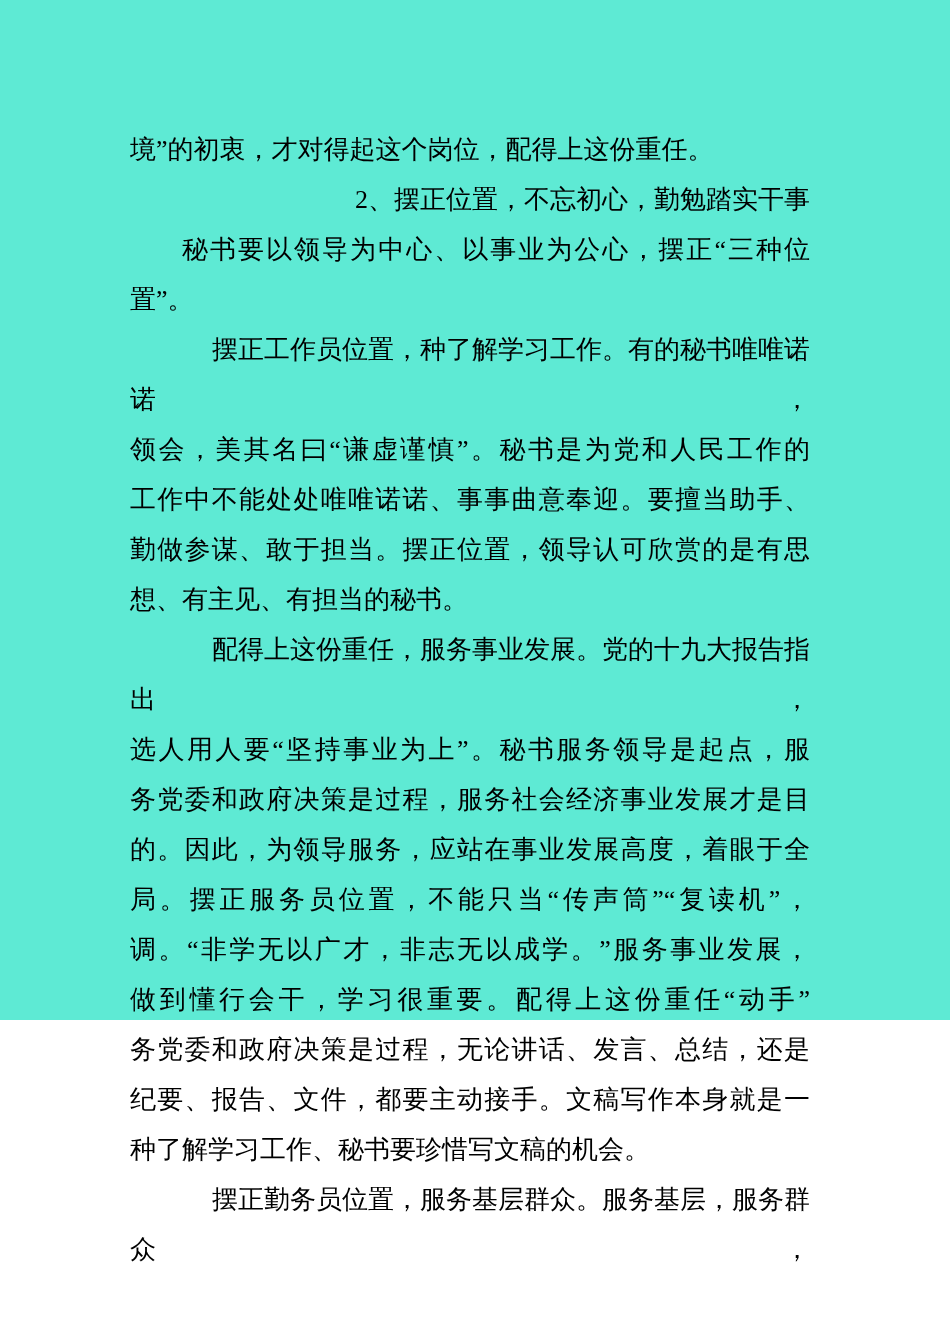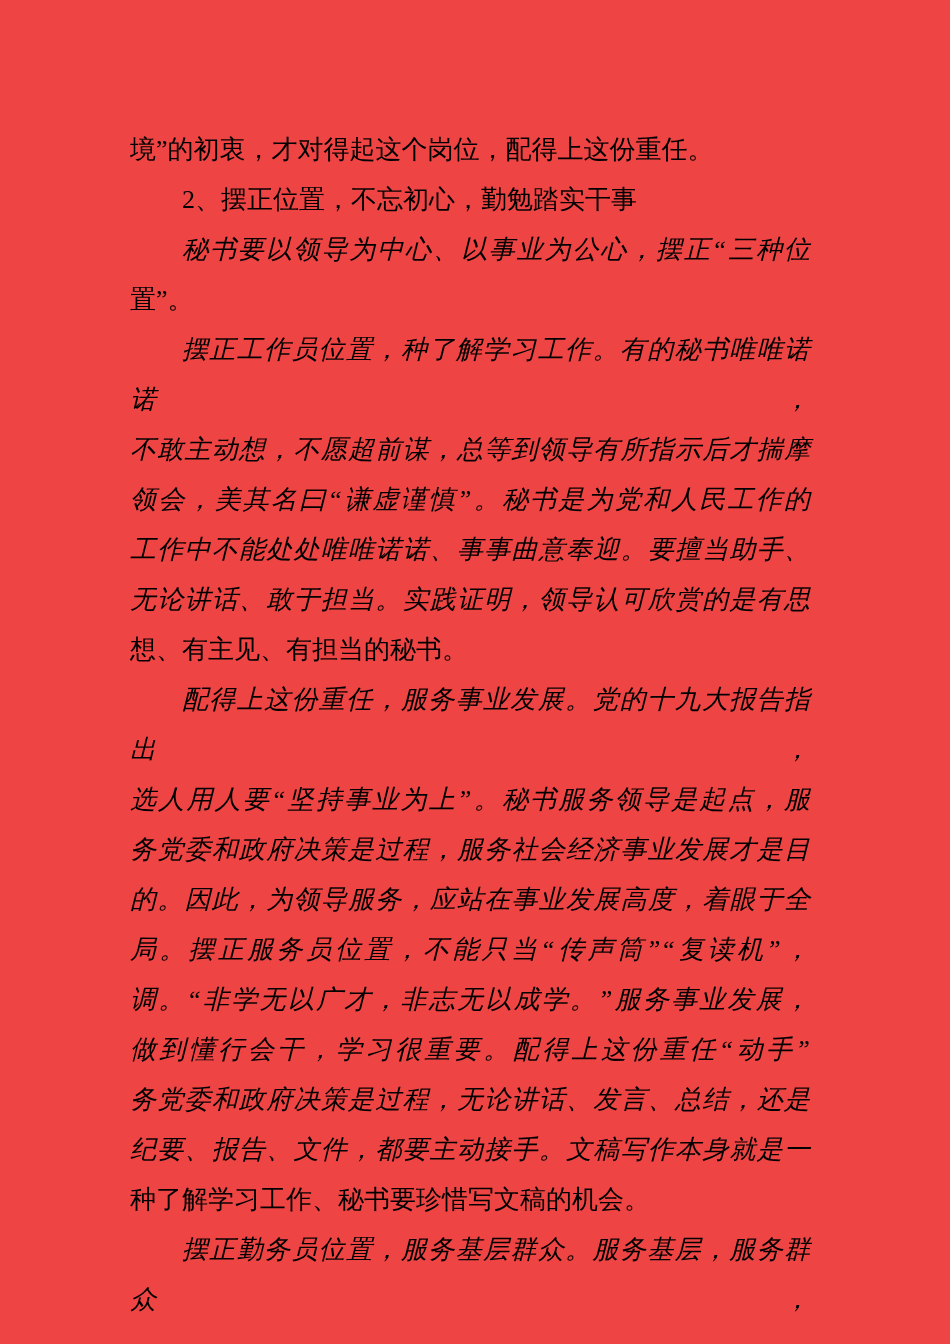"境”的初衷，才对得起这个岗位，配得上这份重任。" .page { background: #ef4444 -> #5eead4; height: 1344px -> 1020px }
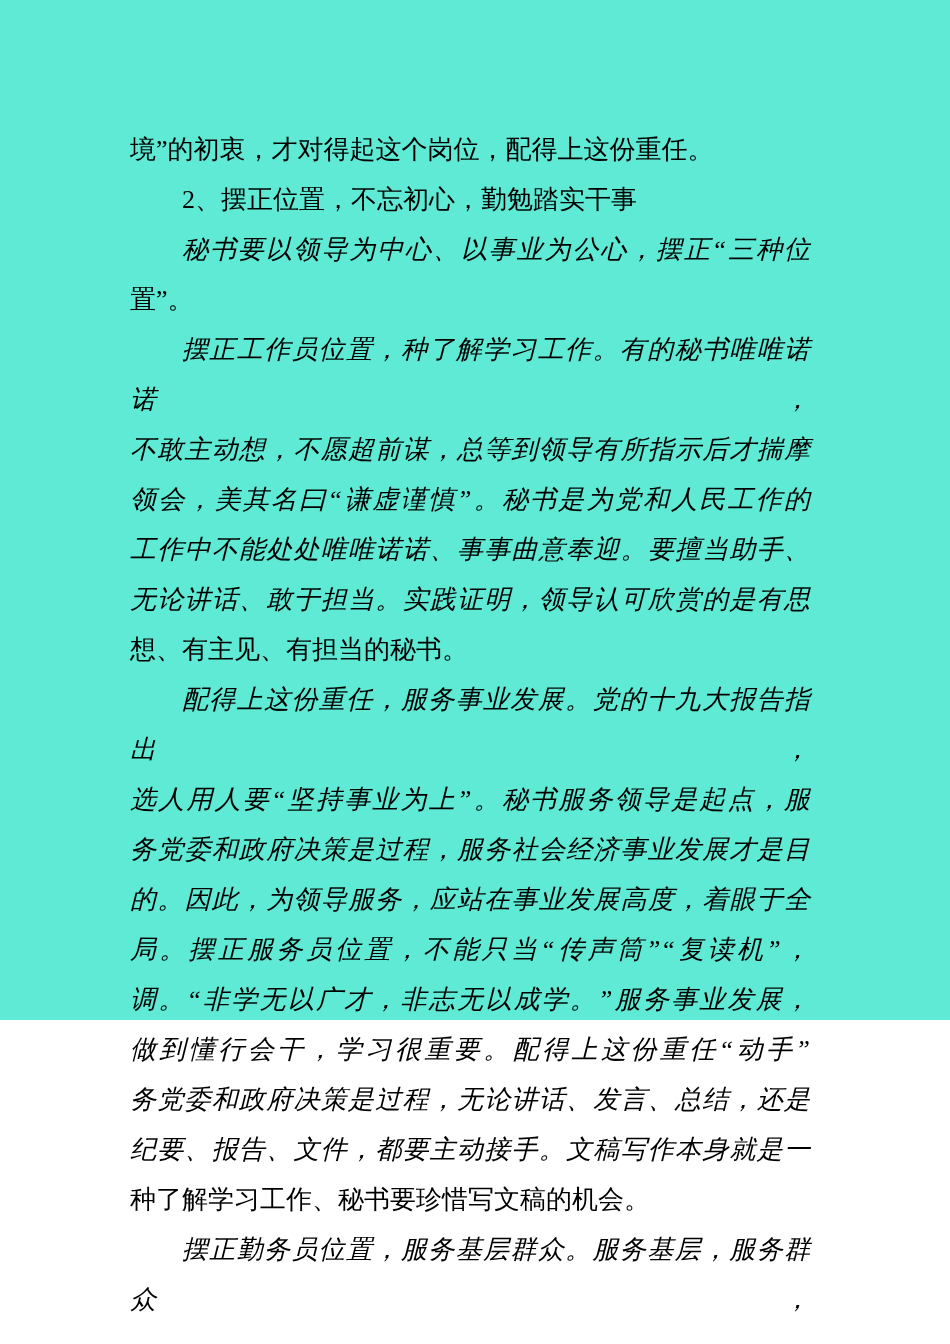"2、摆正位置，不忘初心，勤勉踏实干事" .line.indent { text-align: none -> right }
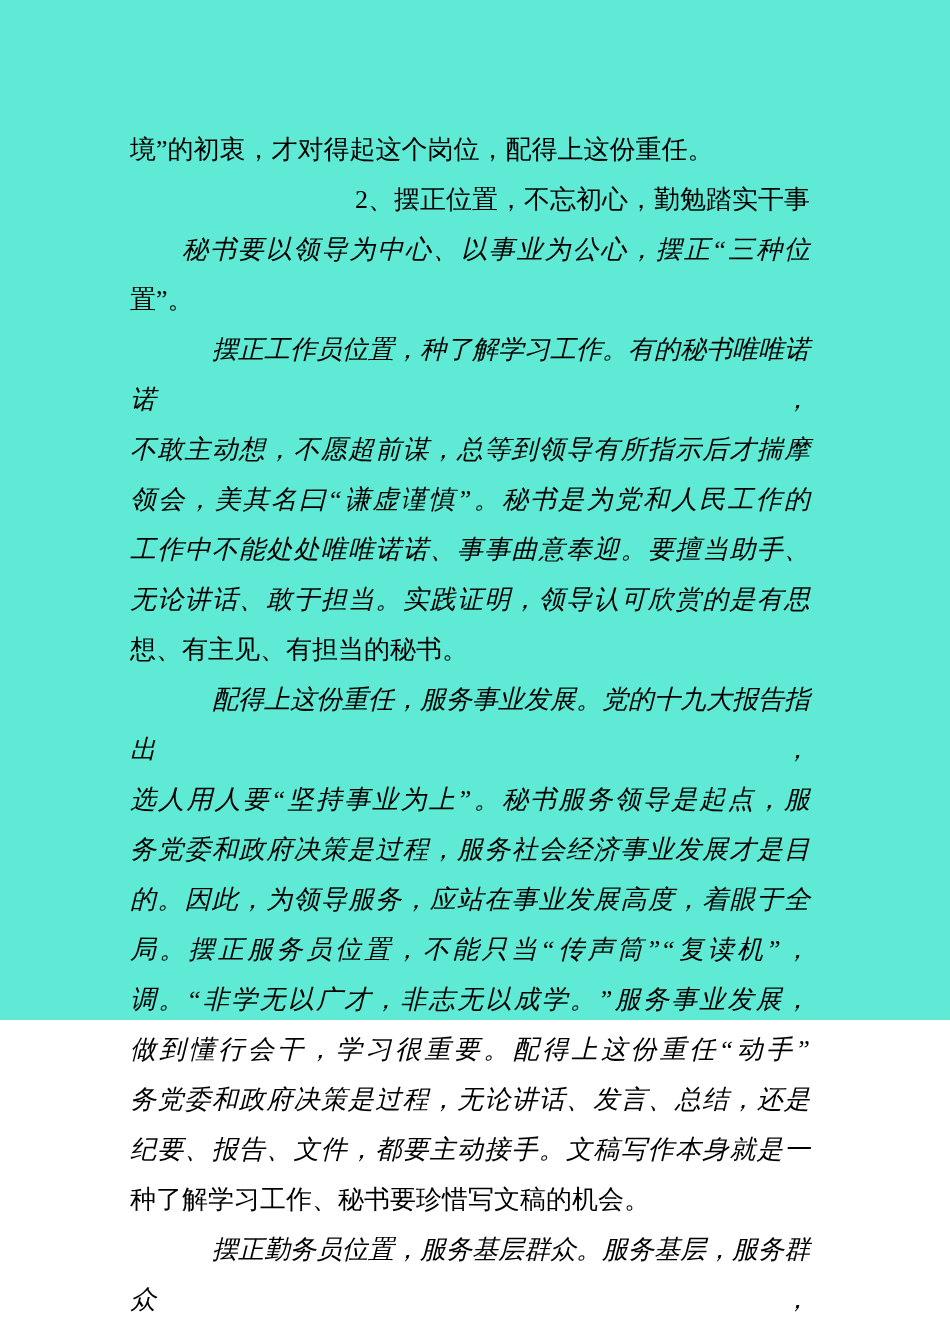"秘书要以领导为中心、以事业为公心，摆正“三种位" .line.justify { font-style: italic -> none }
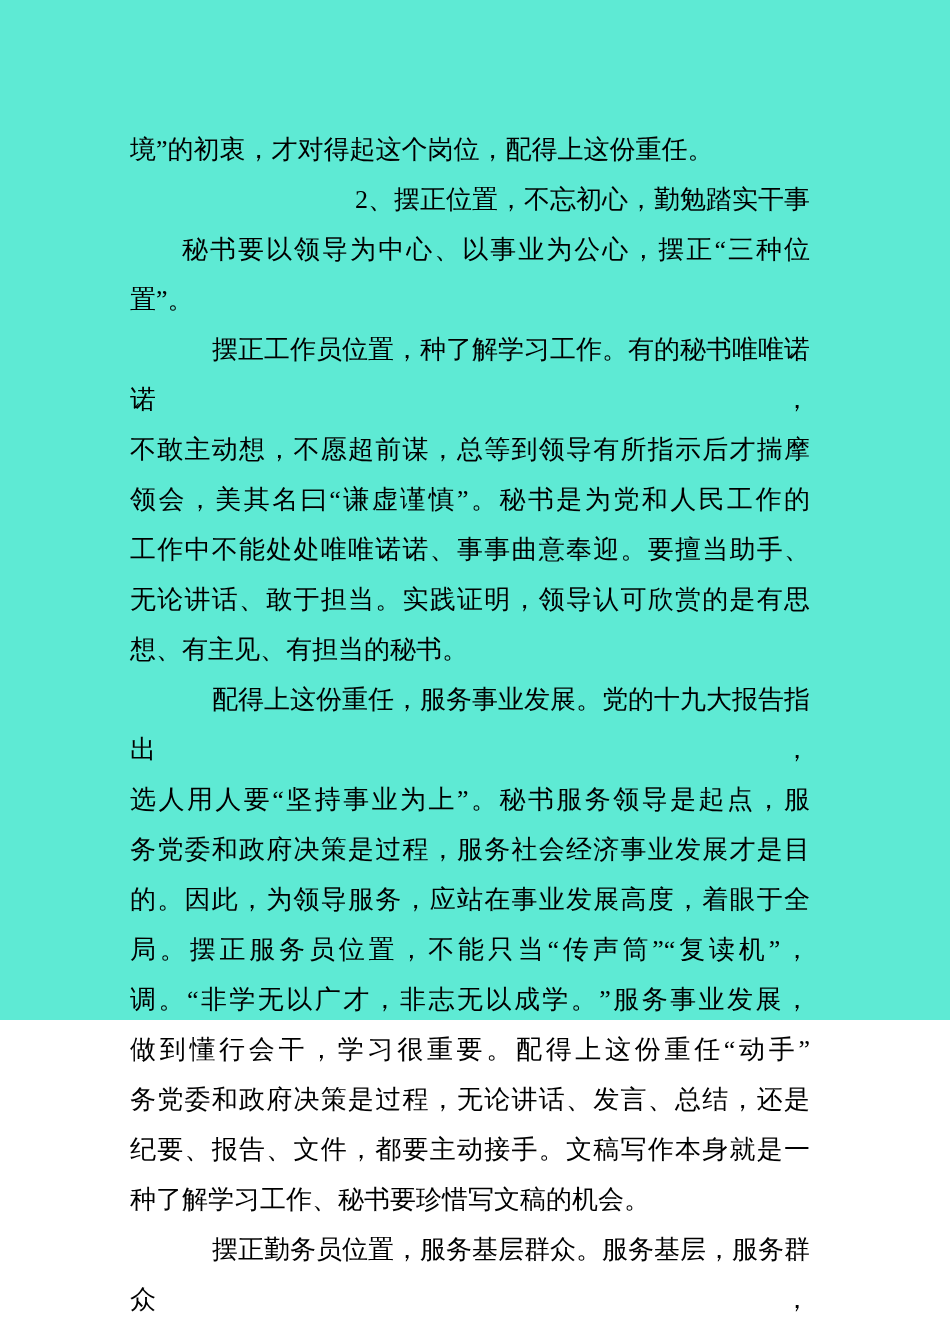"不敢主动想，不愿超前谋，总等到领导有所指示后才揣摩" div.line { html: <div>不敢主动想，不愿超前谋，总等到领导有所指示后才揣摩</div> -> none }
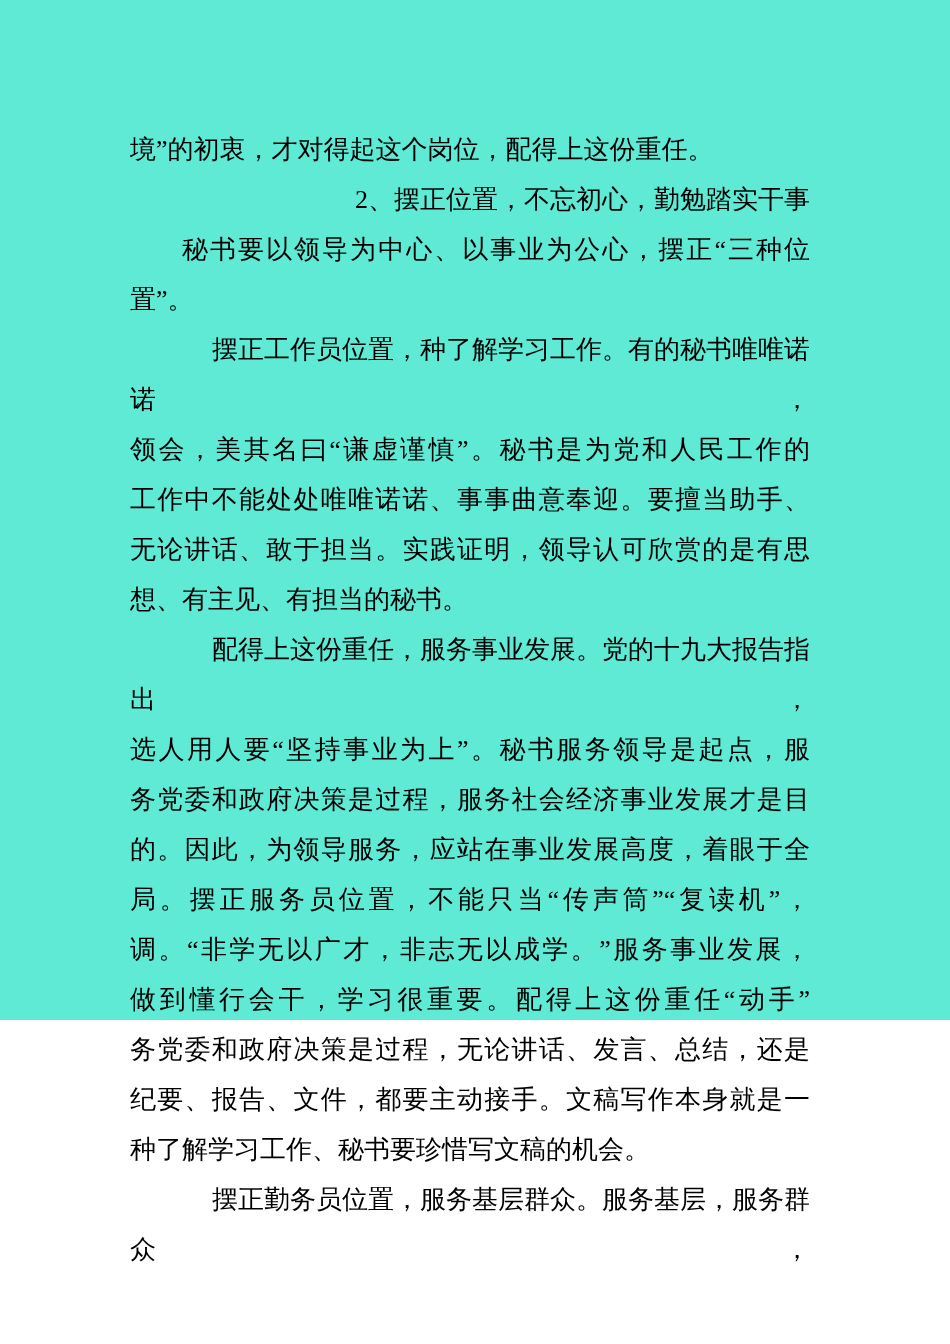"无论讲话、敢于担当。实践证明，领导认可欣赏的是有思" div.line { text: 无论讲话、敢于担当。实践证明 -> 勤做参谋、敢于担当。摆正位置 }
